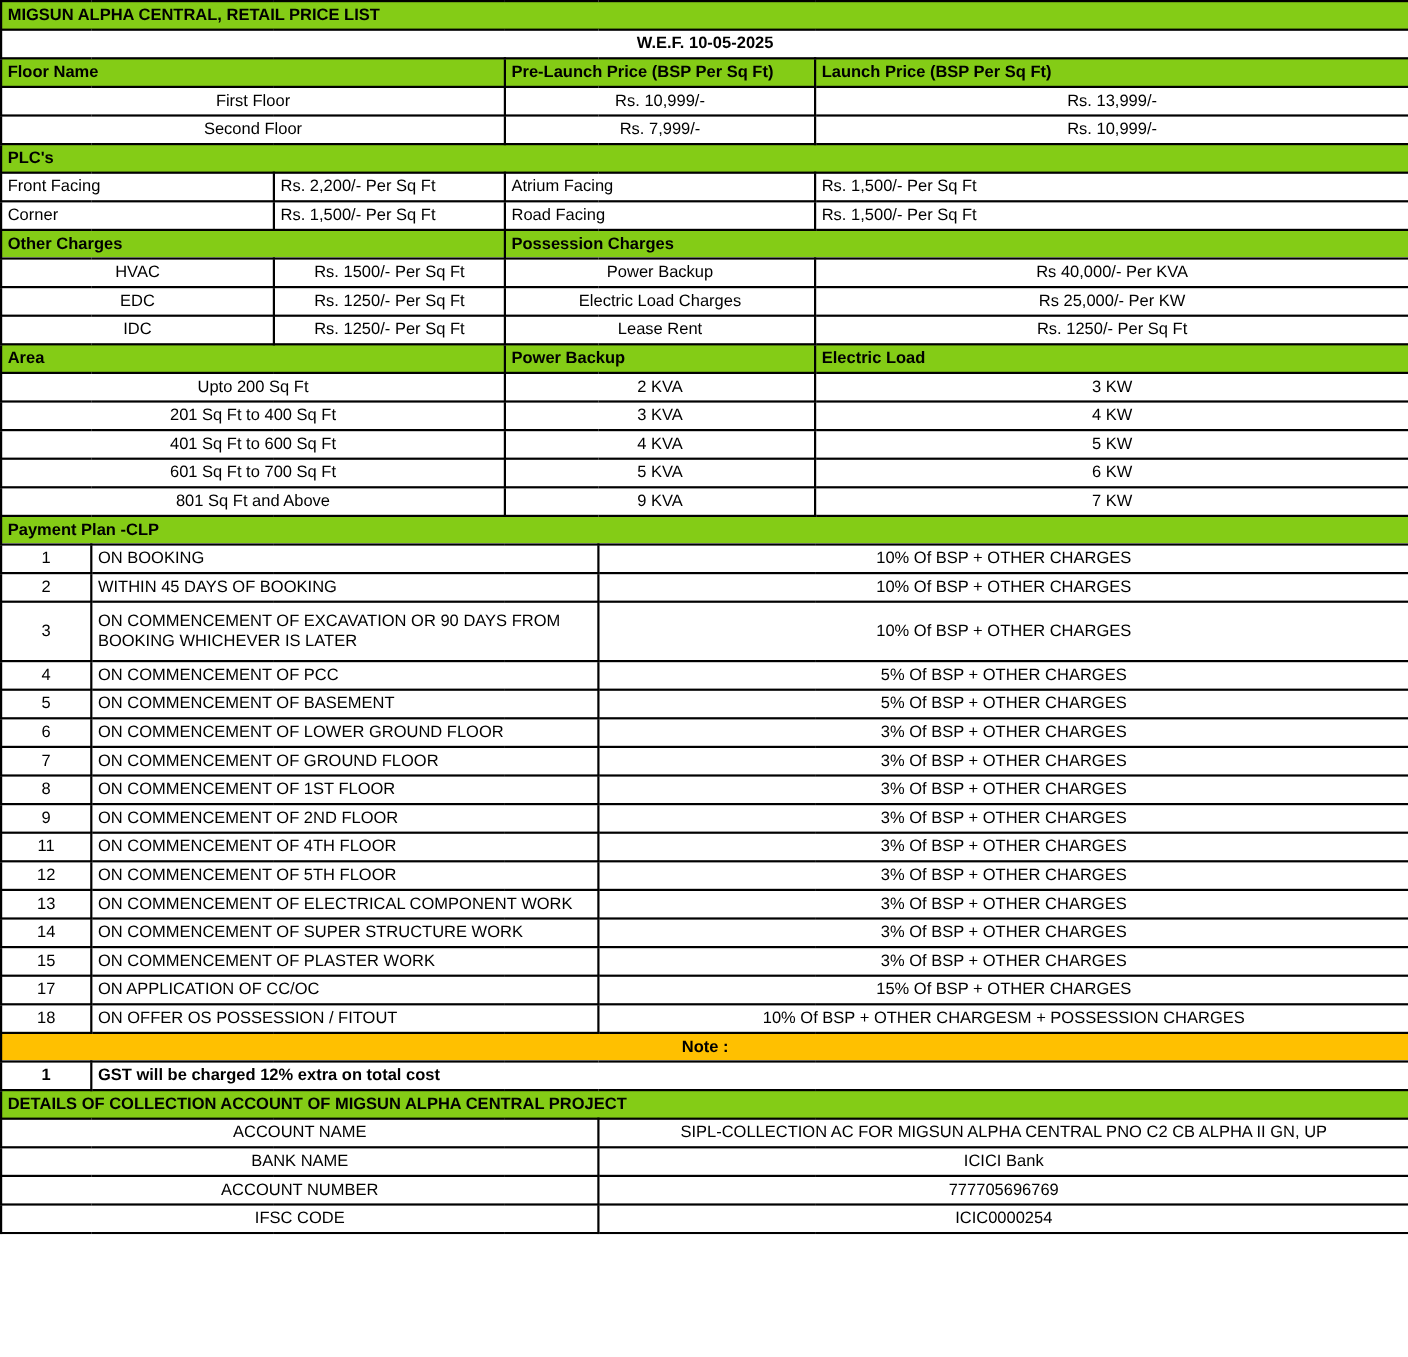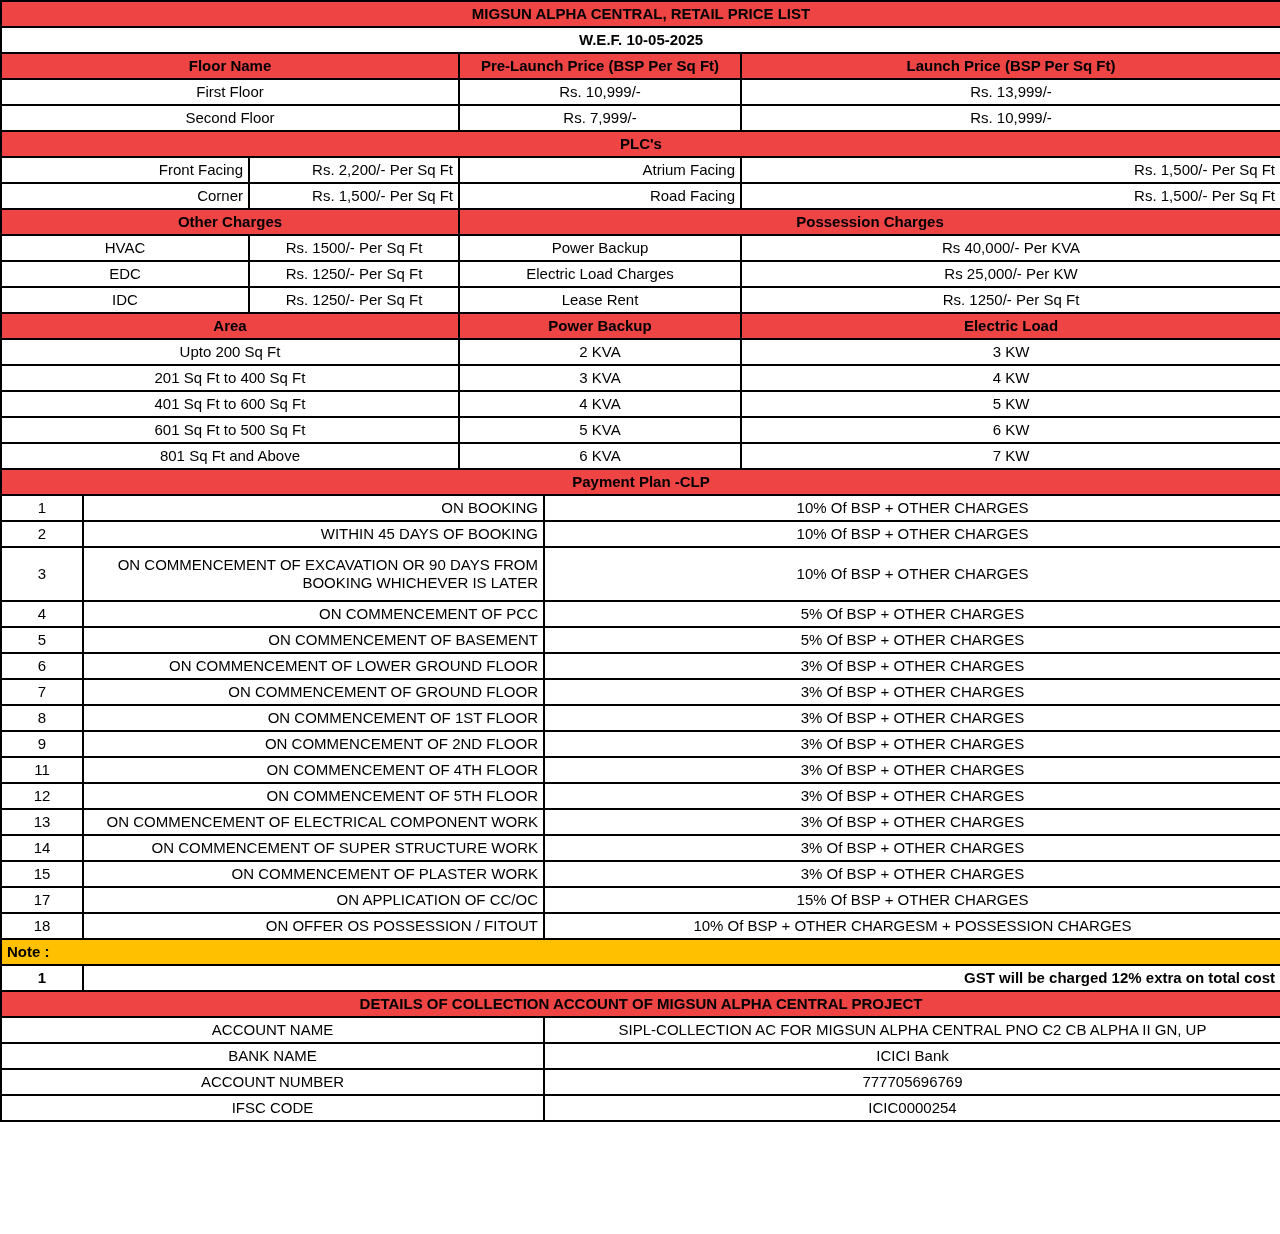"MIGSUN ALPHA CENTRAL, RETAIL PRICE" td.hdr { background: #ef4444 -> #84cc16; text-align: center -> left }
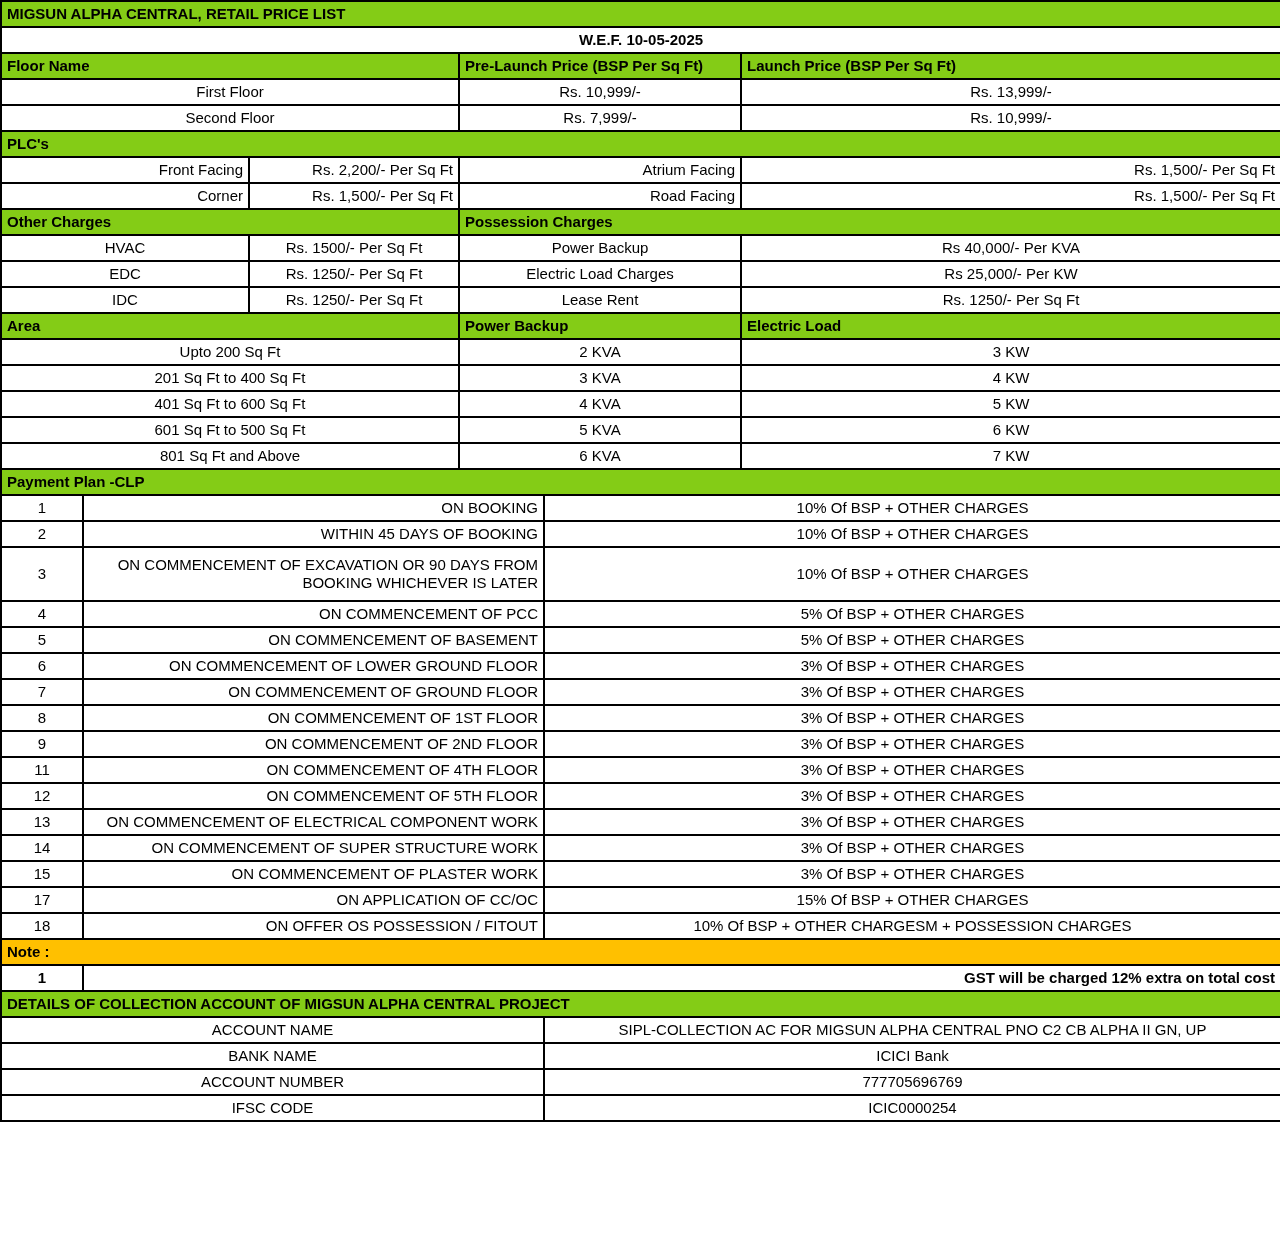"Front Facing" td.l { text-align: right -> left }
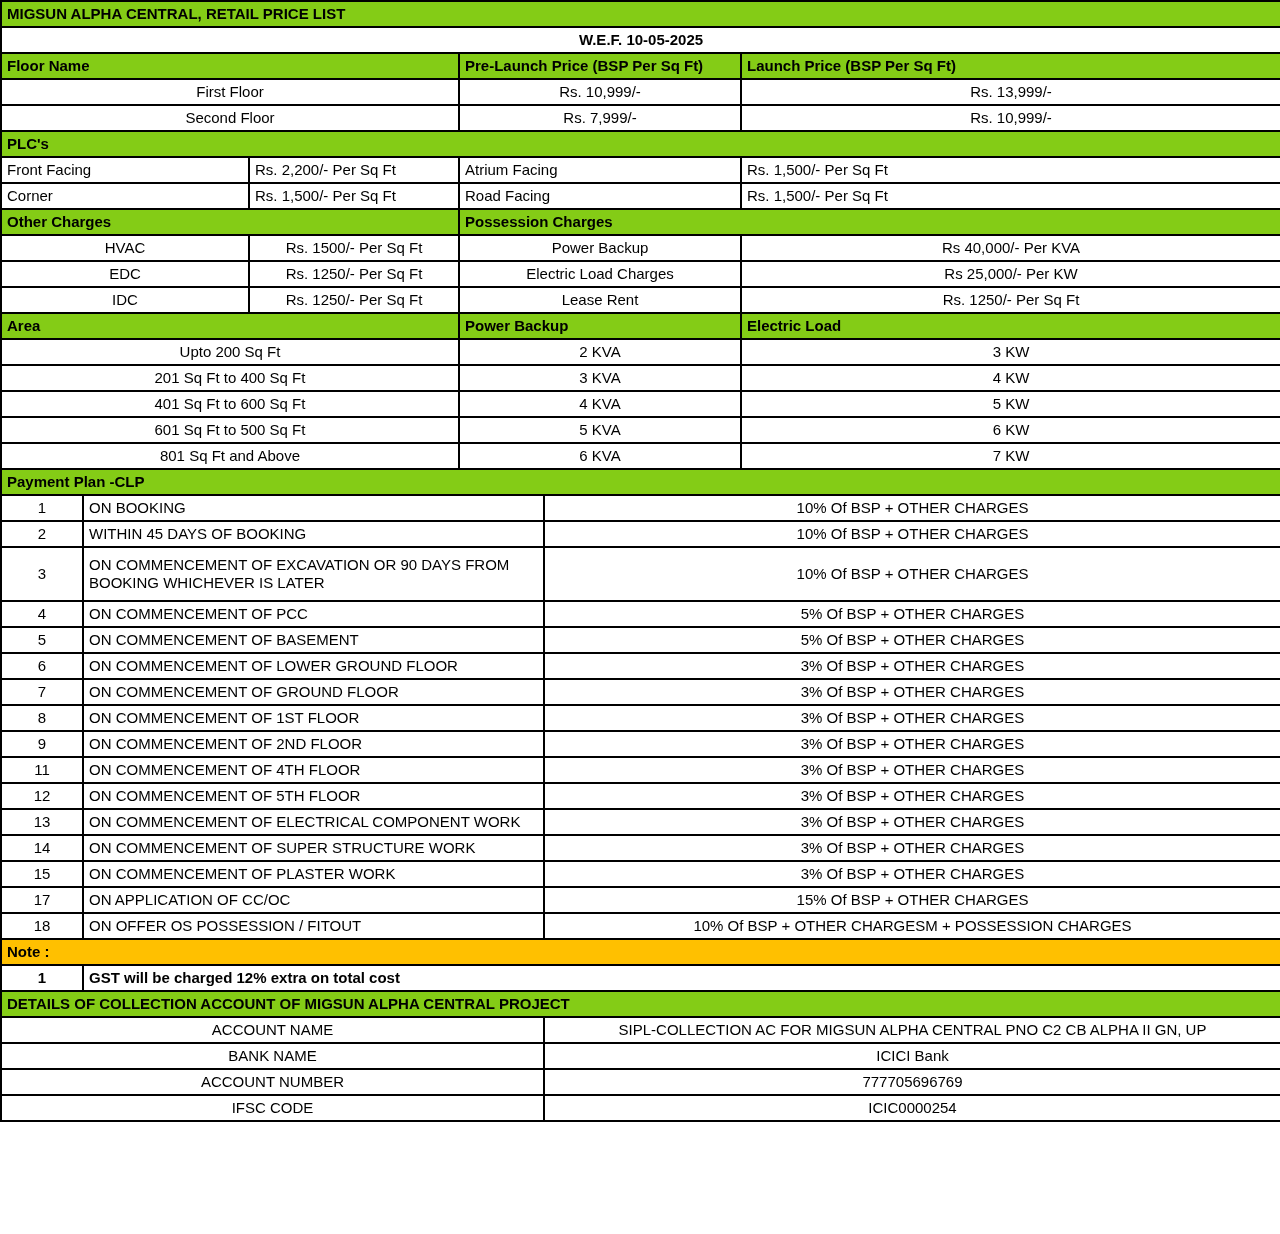"601 Sq Ft to 500" td.c { text: 500 -> 700 }
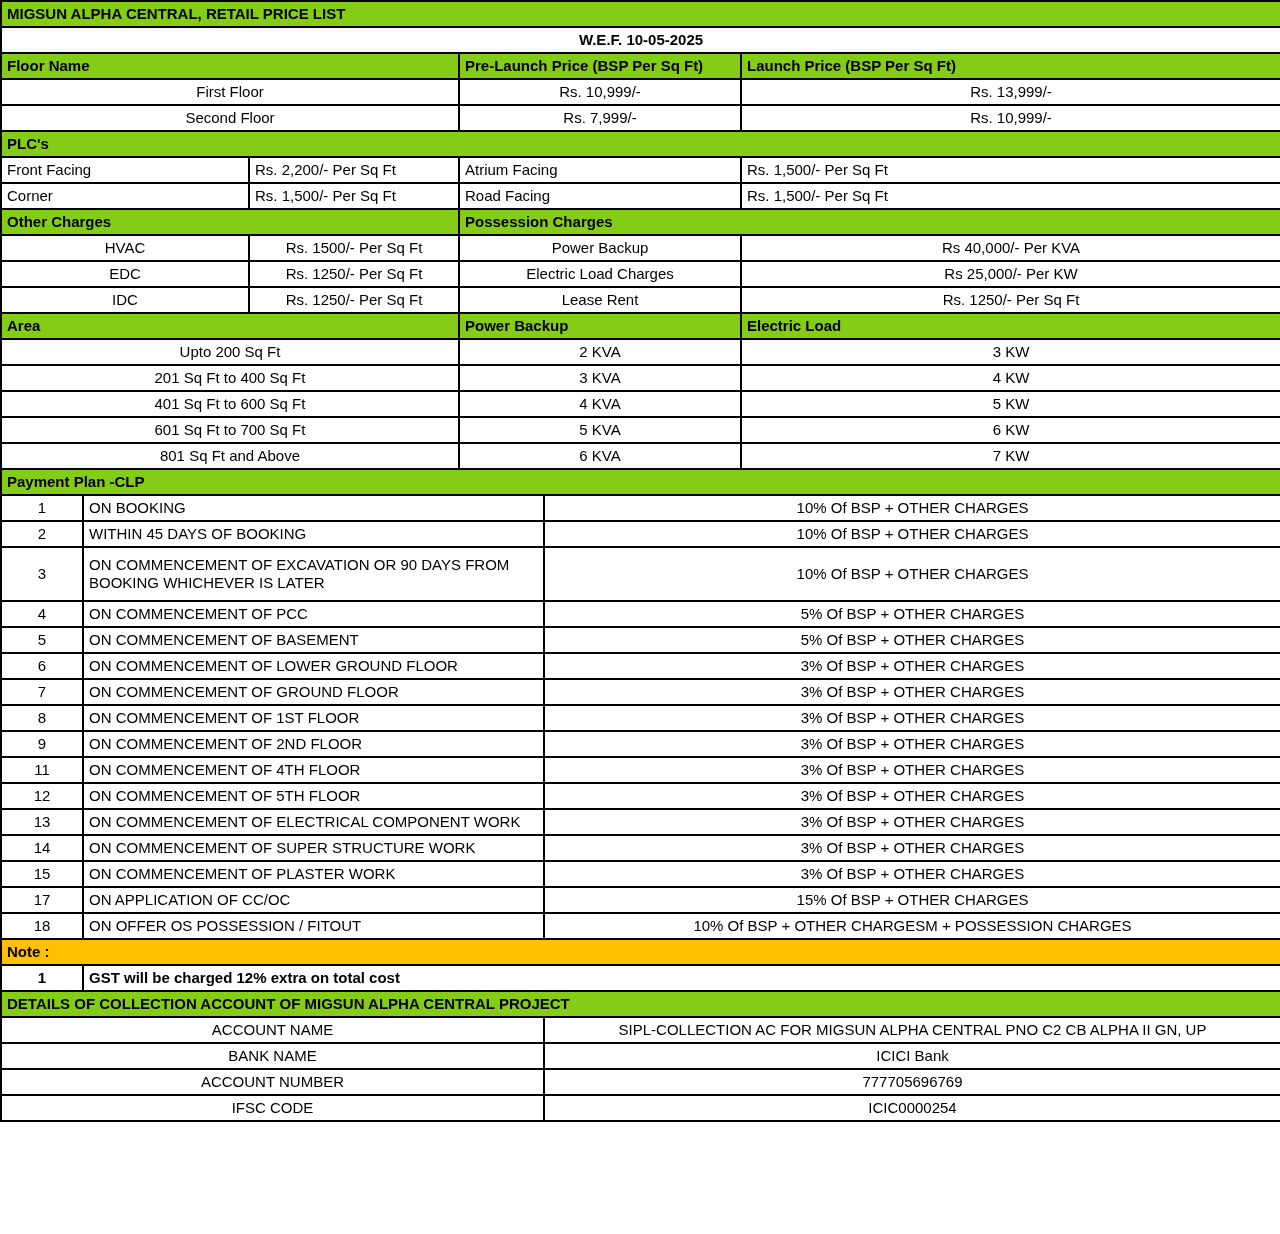"6 KVA" td.c { text: 6 -> 9 }
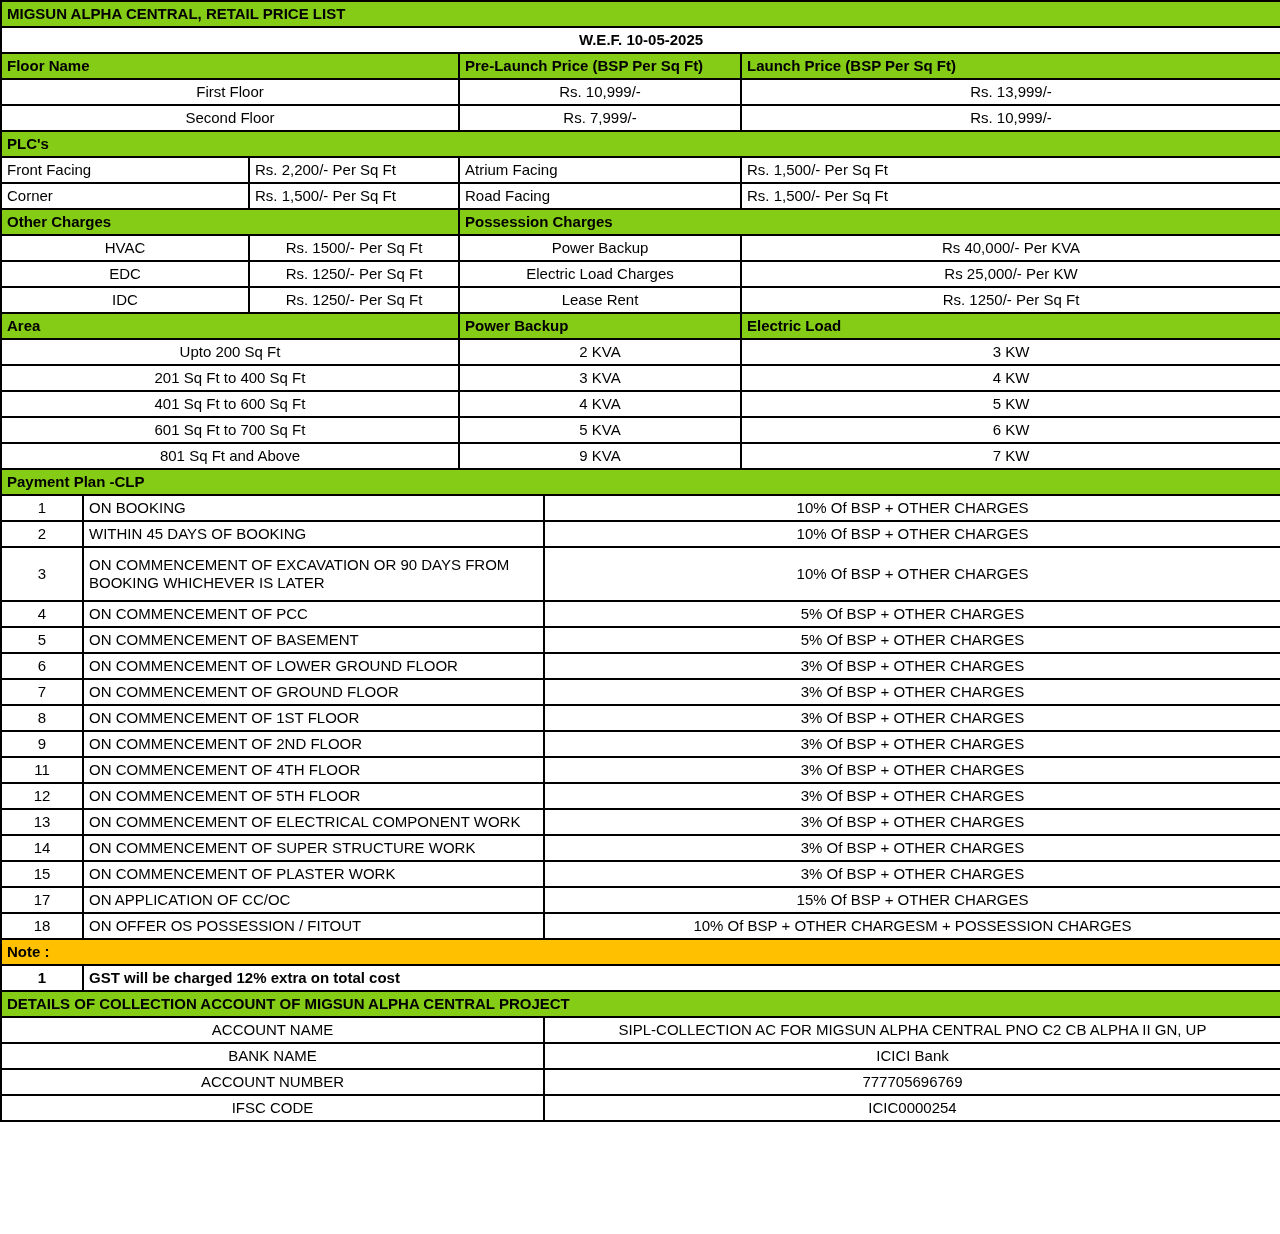"Note :" td.hdr-l { text-align: left -> center }
